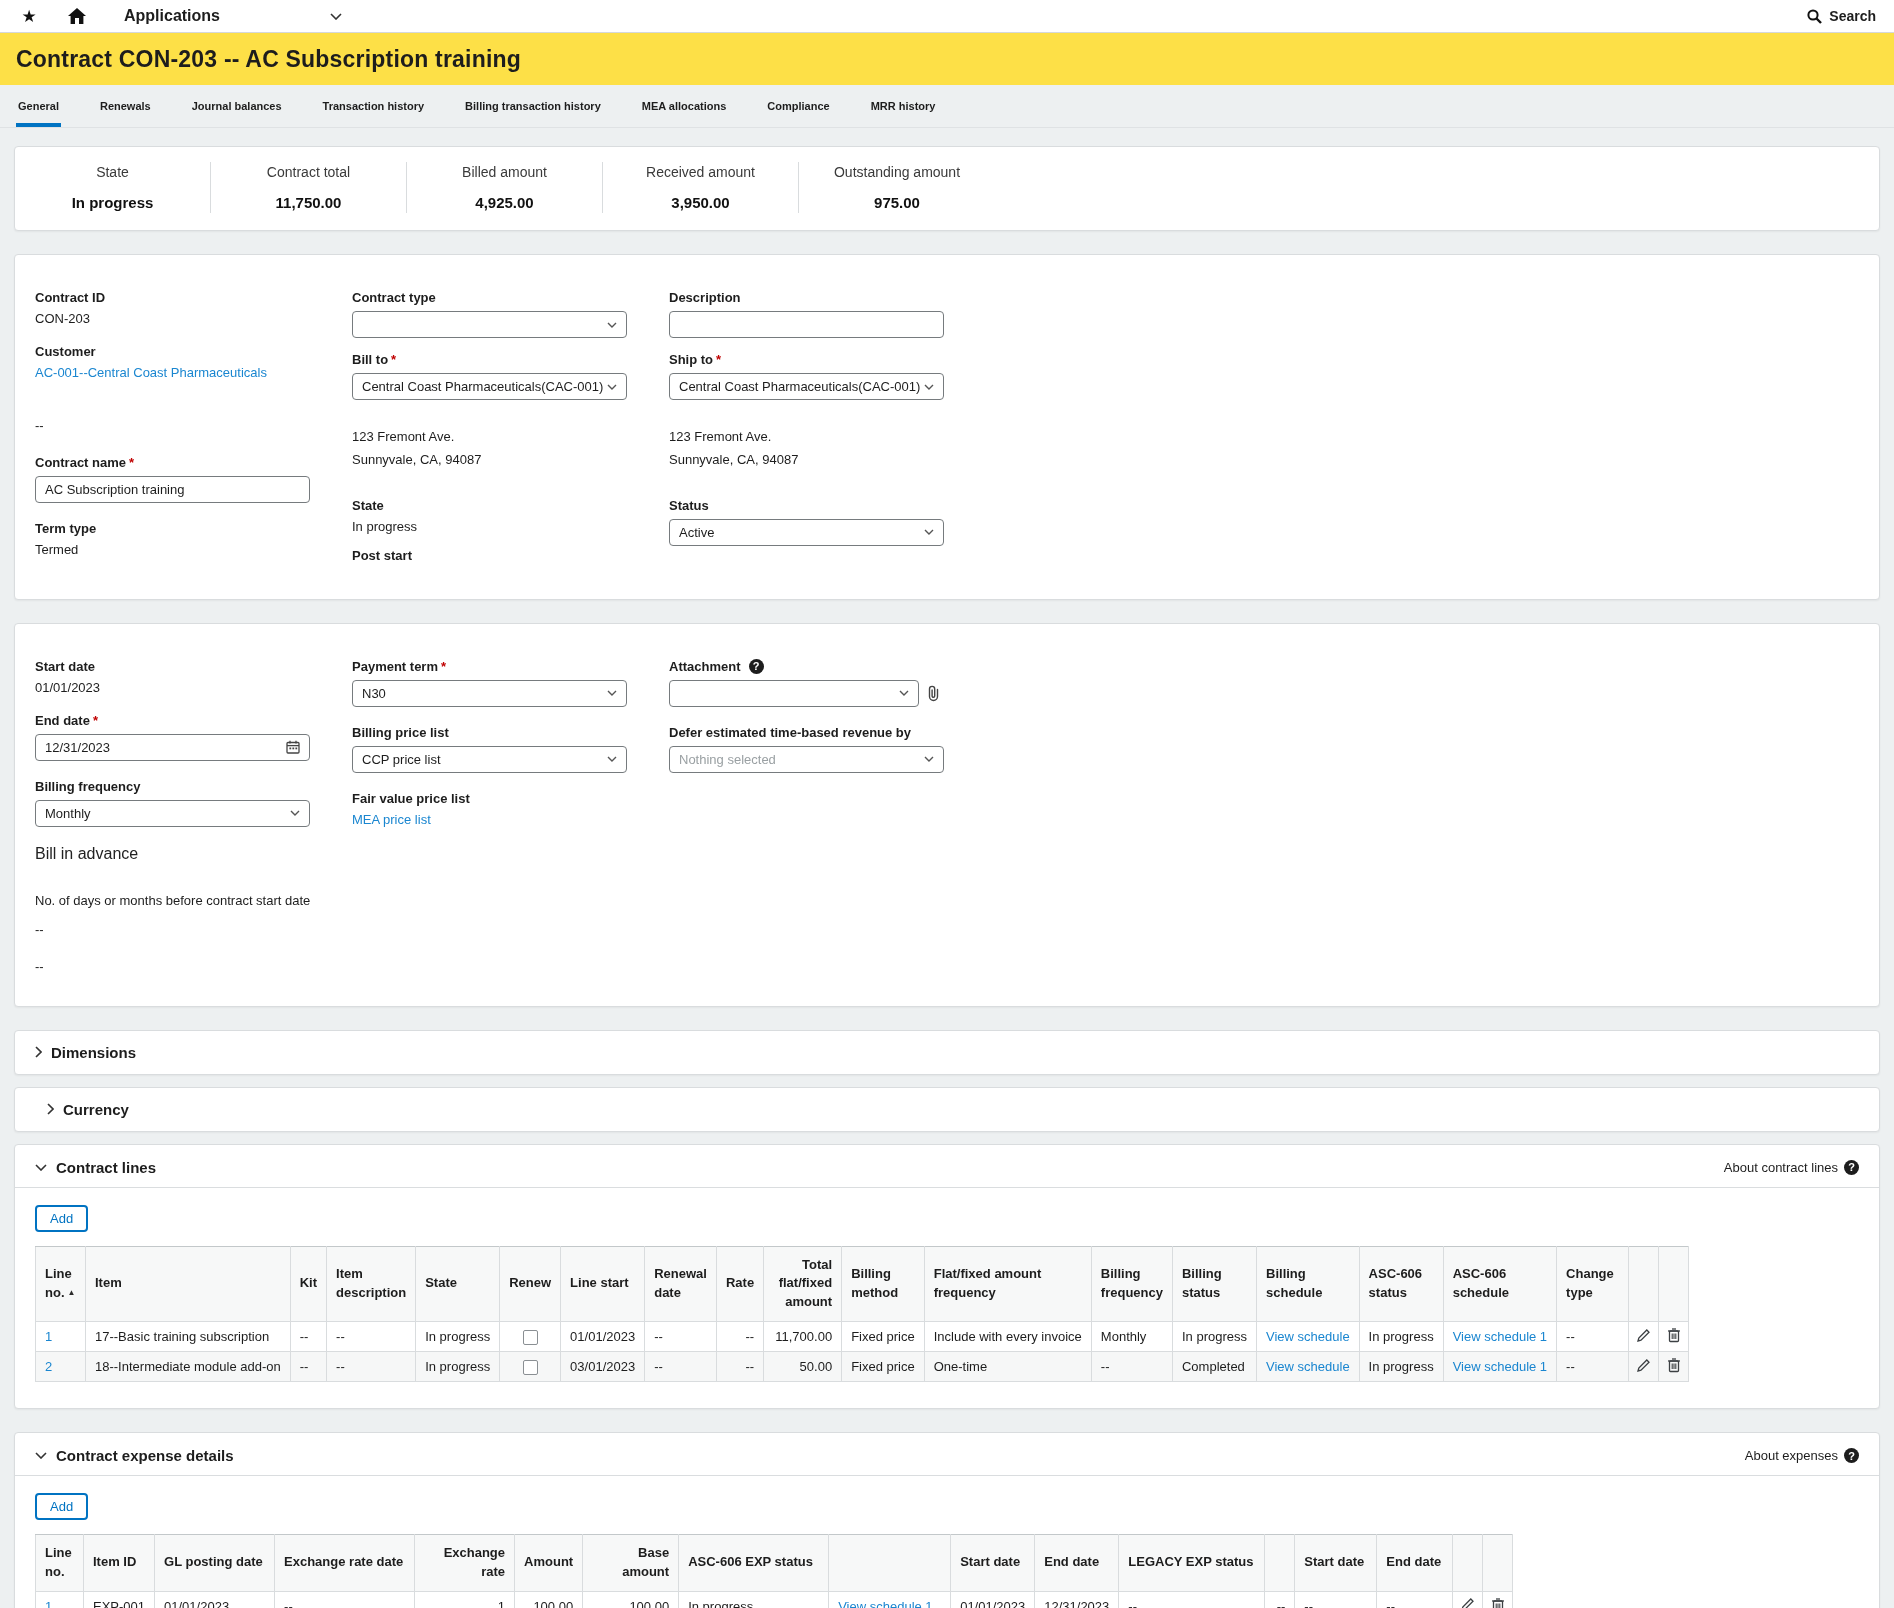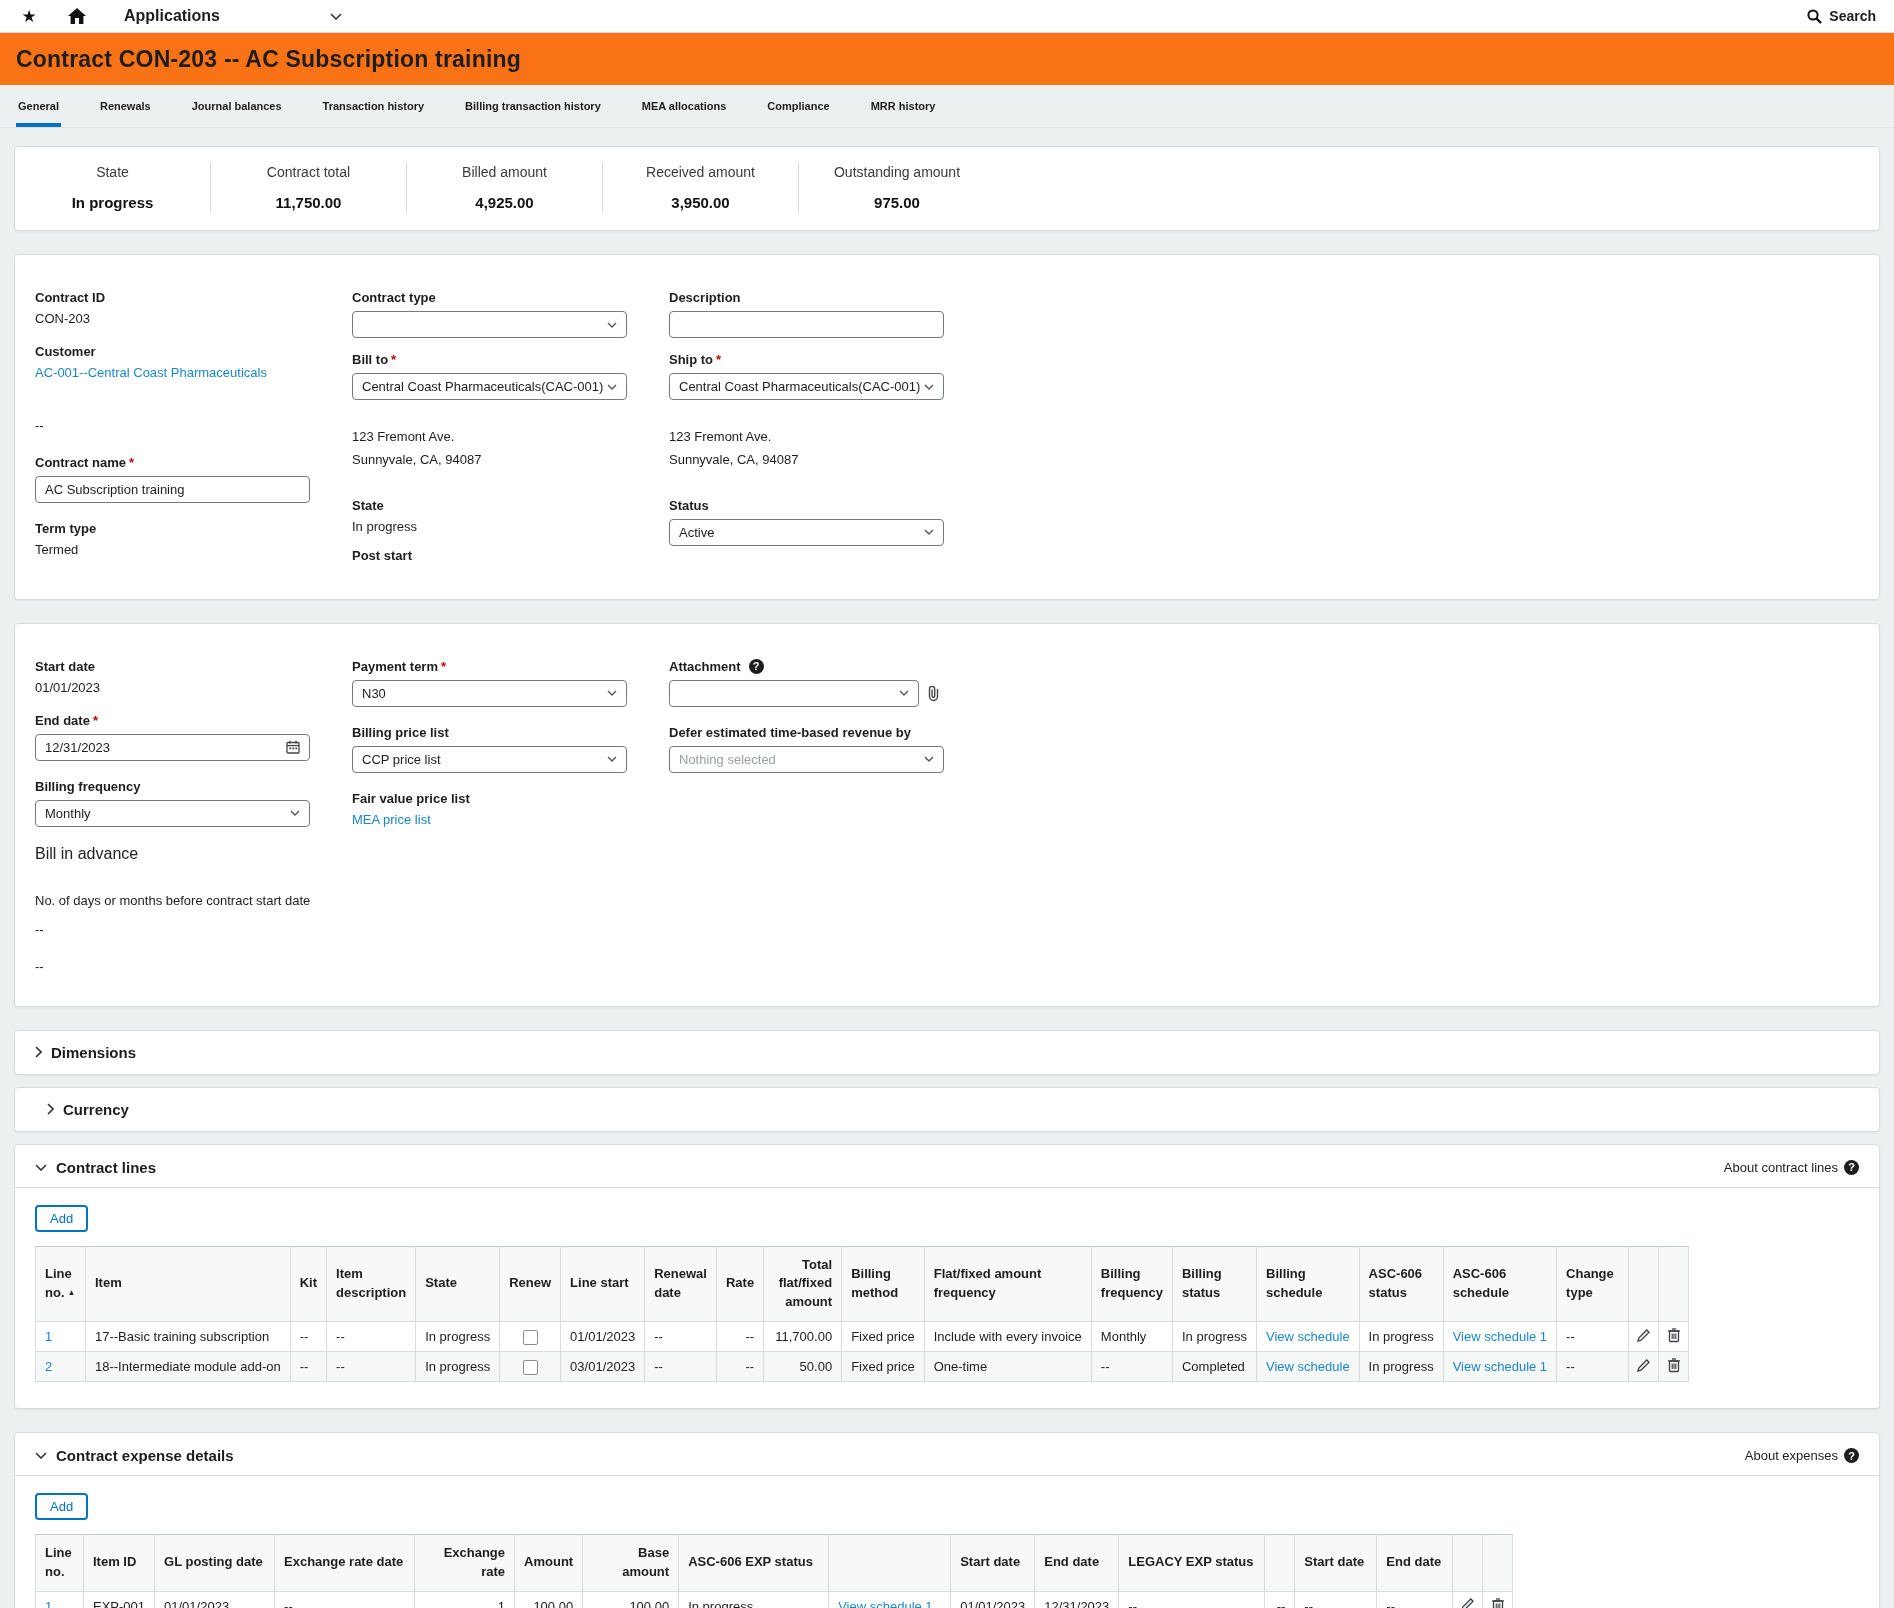"Contract CON-203 -- AC Subscription" .page-header { background: #f97316 -> #fde047 }
